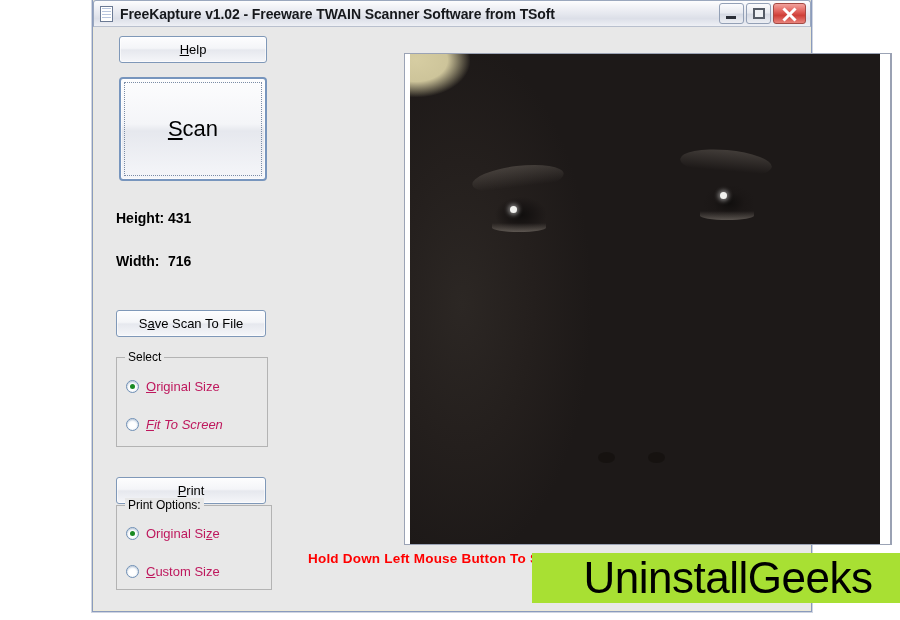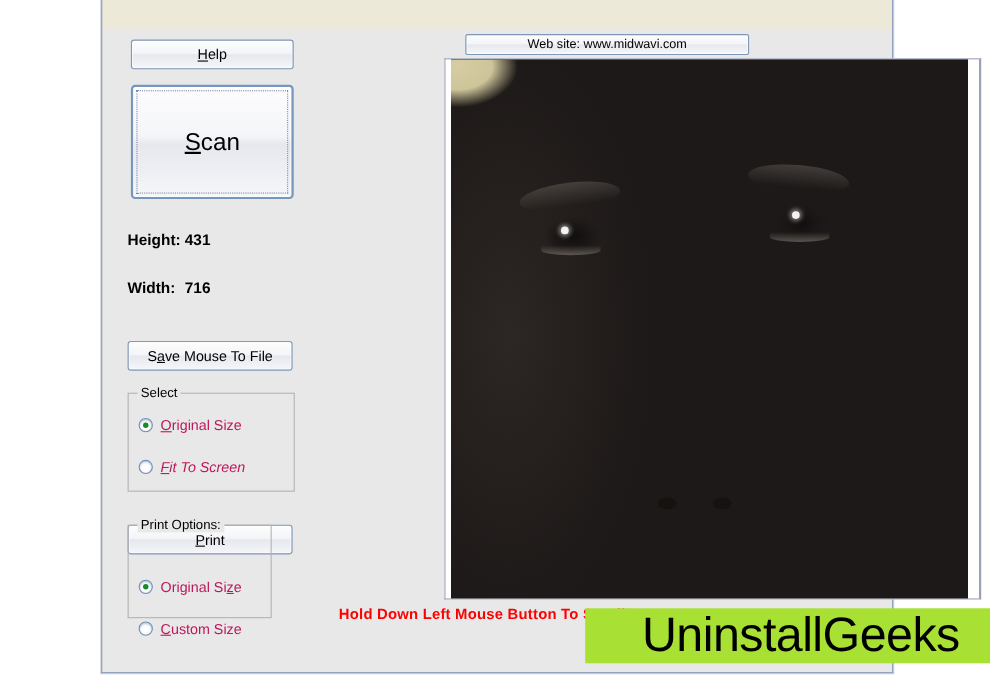"FreeKapture v1.02 - Freeware TWAIN" div { html: none -> <div> <span></span> <span>FreeKapture v1.02 - Freeware TWAIN Scanner Software from TSoft</span> <span> <span> <span></span> </span> <span> <span></span> </span> <span> <span></span> <span></span> </span> </span> </div> }
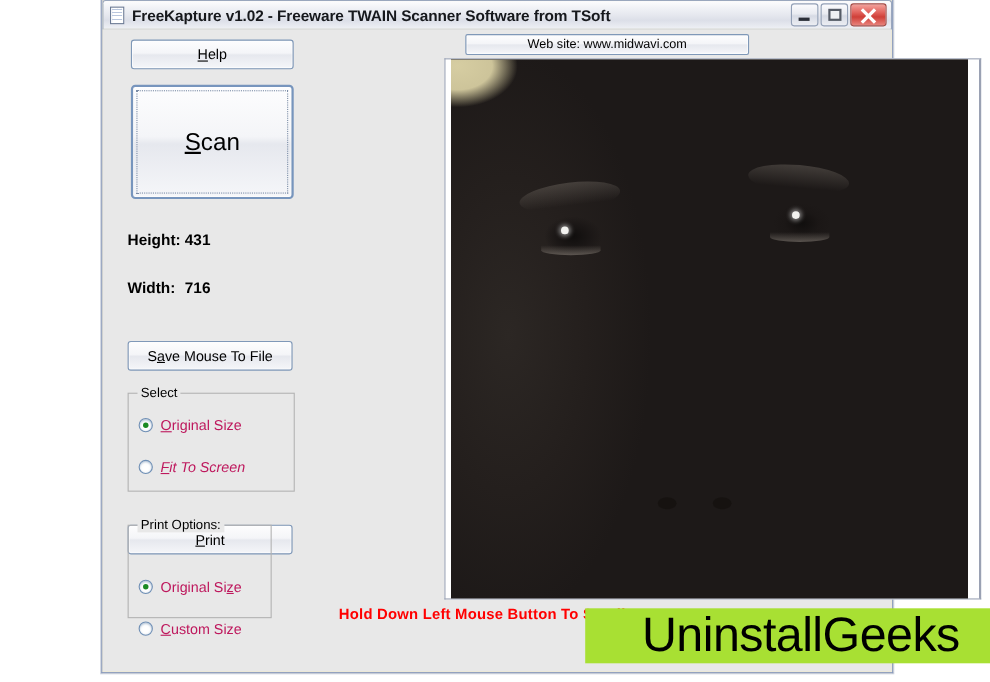"Web site: www.midwavi.com" div.xp-btn { html: <div>Web site: www.midwavi.com</div> -> none }
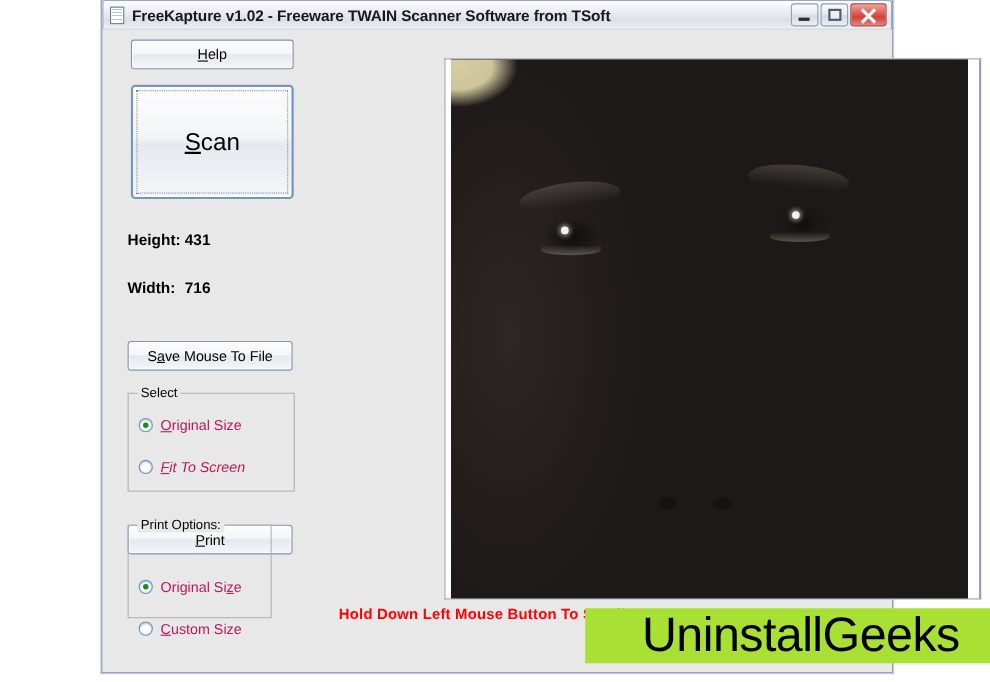"ve Mouse To File" span { text: Mouse -> Scan }
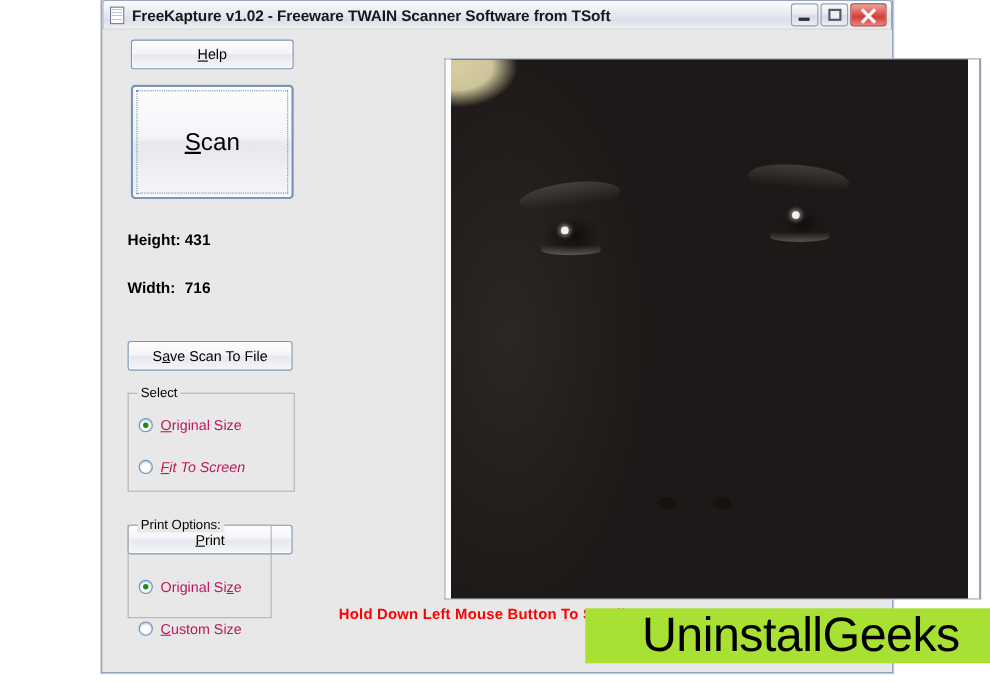"Print Options:" #print-options-group { top: 450px -> 478px; width: 131px -> 156px }
